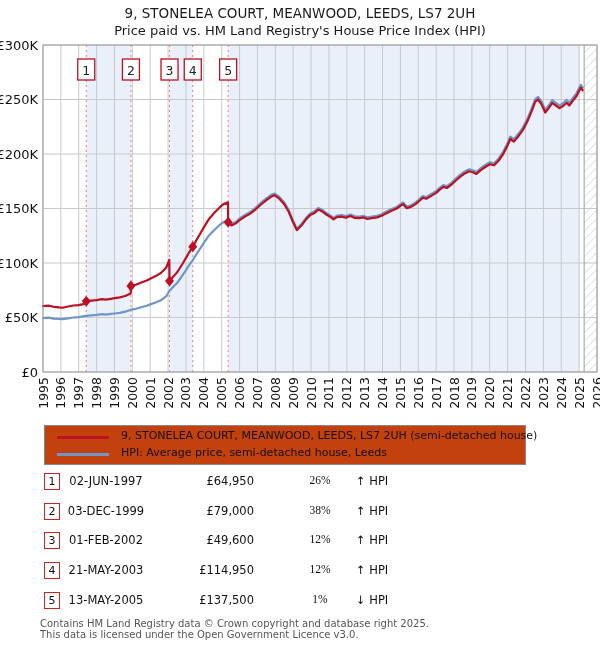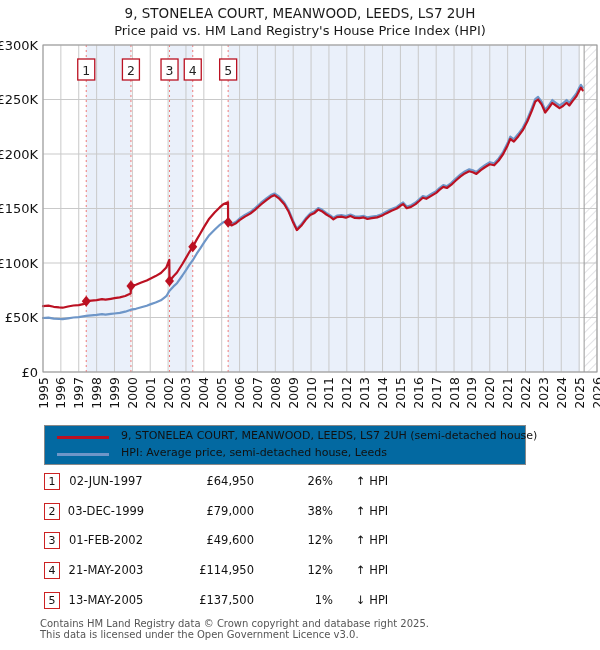"9, STONELEA COURT, MEANWOOD, LEEDS, LS7 2UH (semi-detached" #legend { background: #0369a1 -> #c2410c }
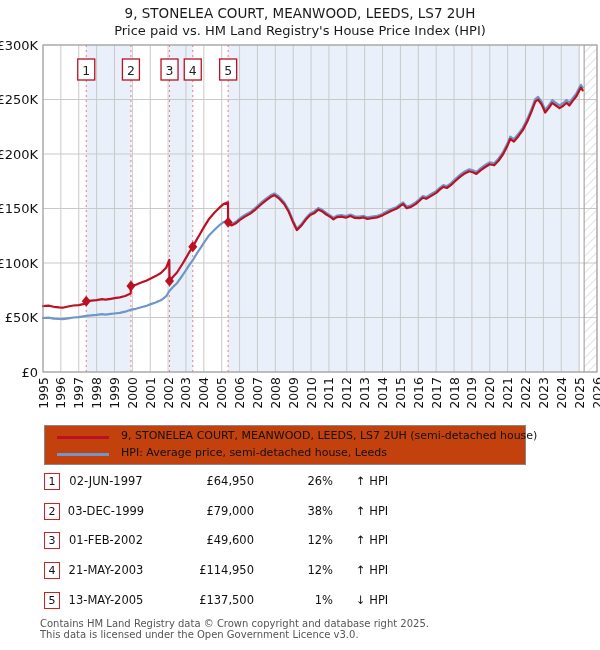"26%" .sale-pct { font-family: none -> Liberation Serif, serif; left: 239px -> 251px; text-align: right -> center }
